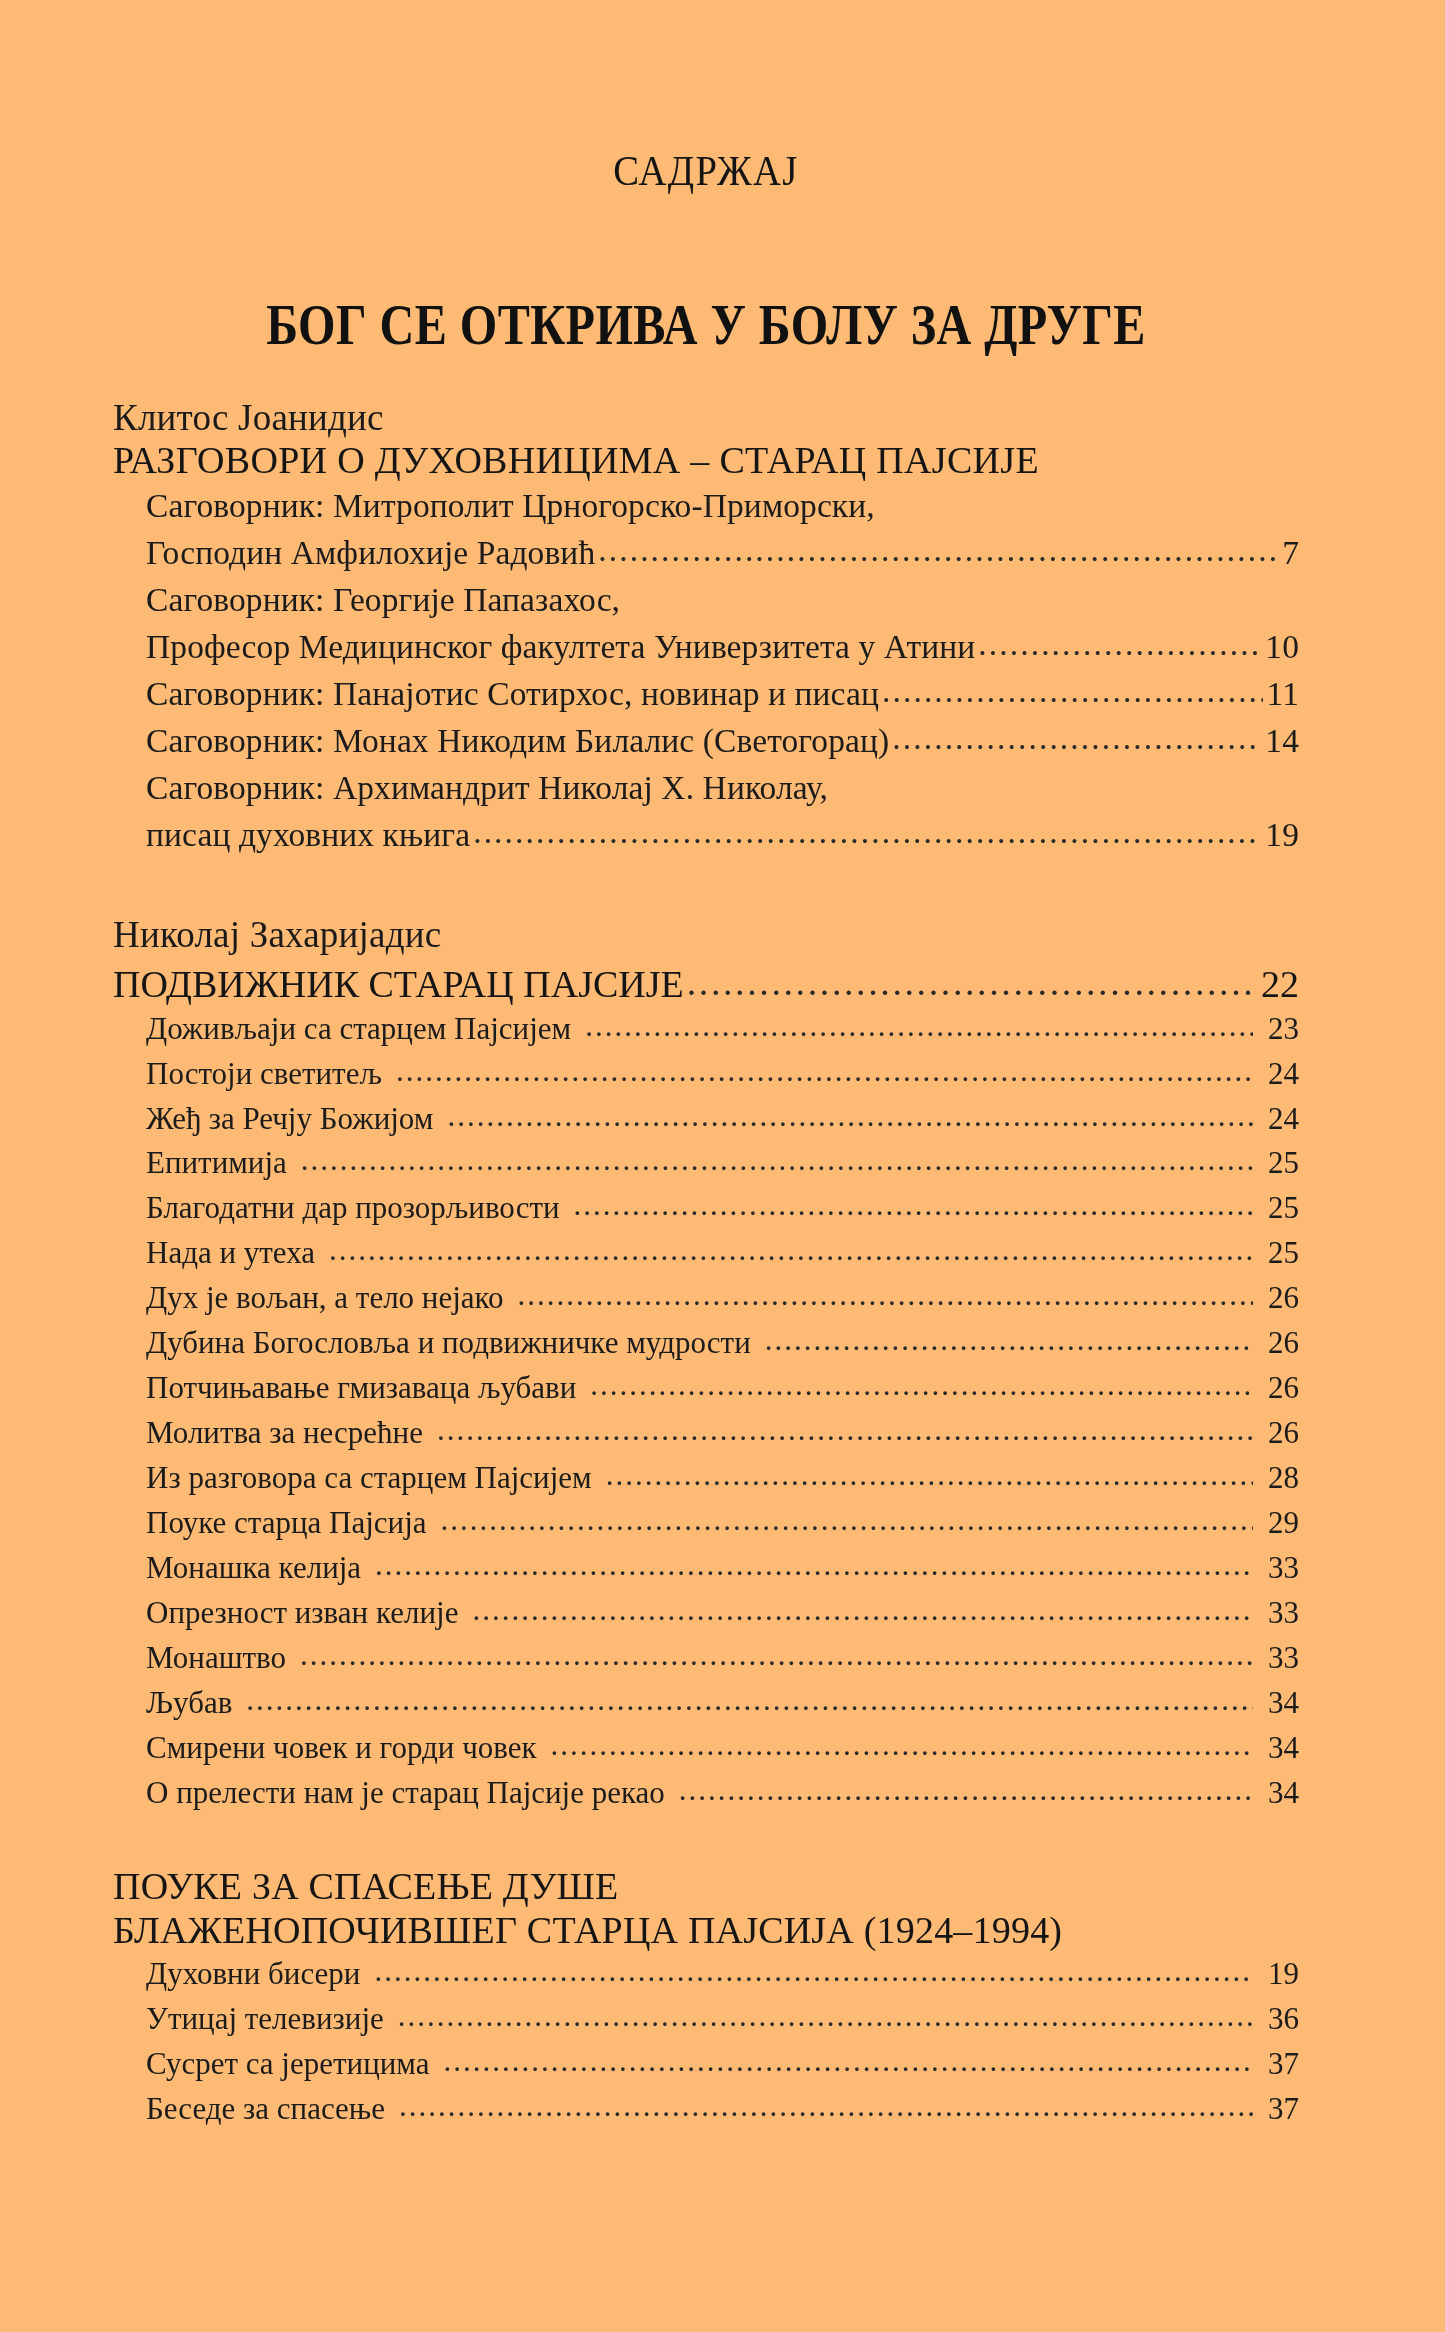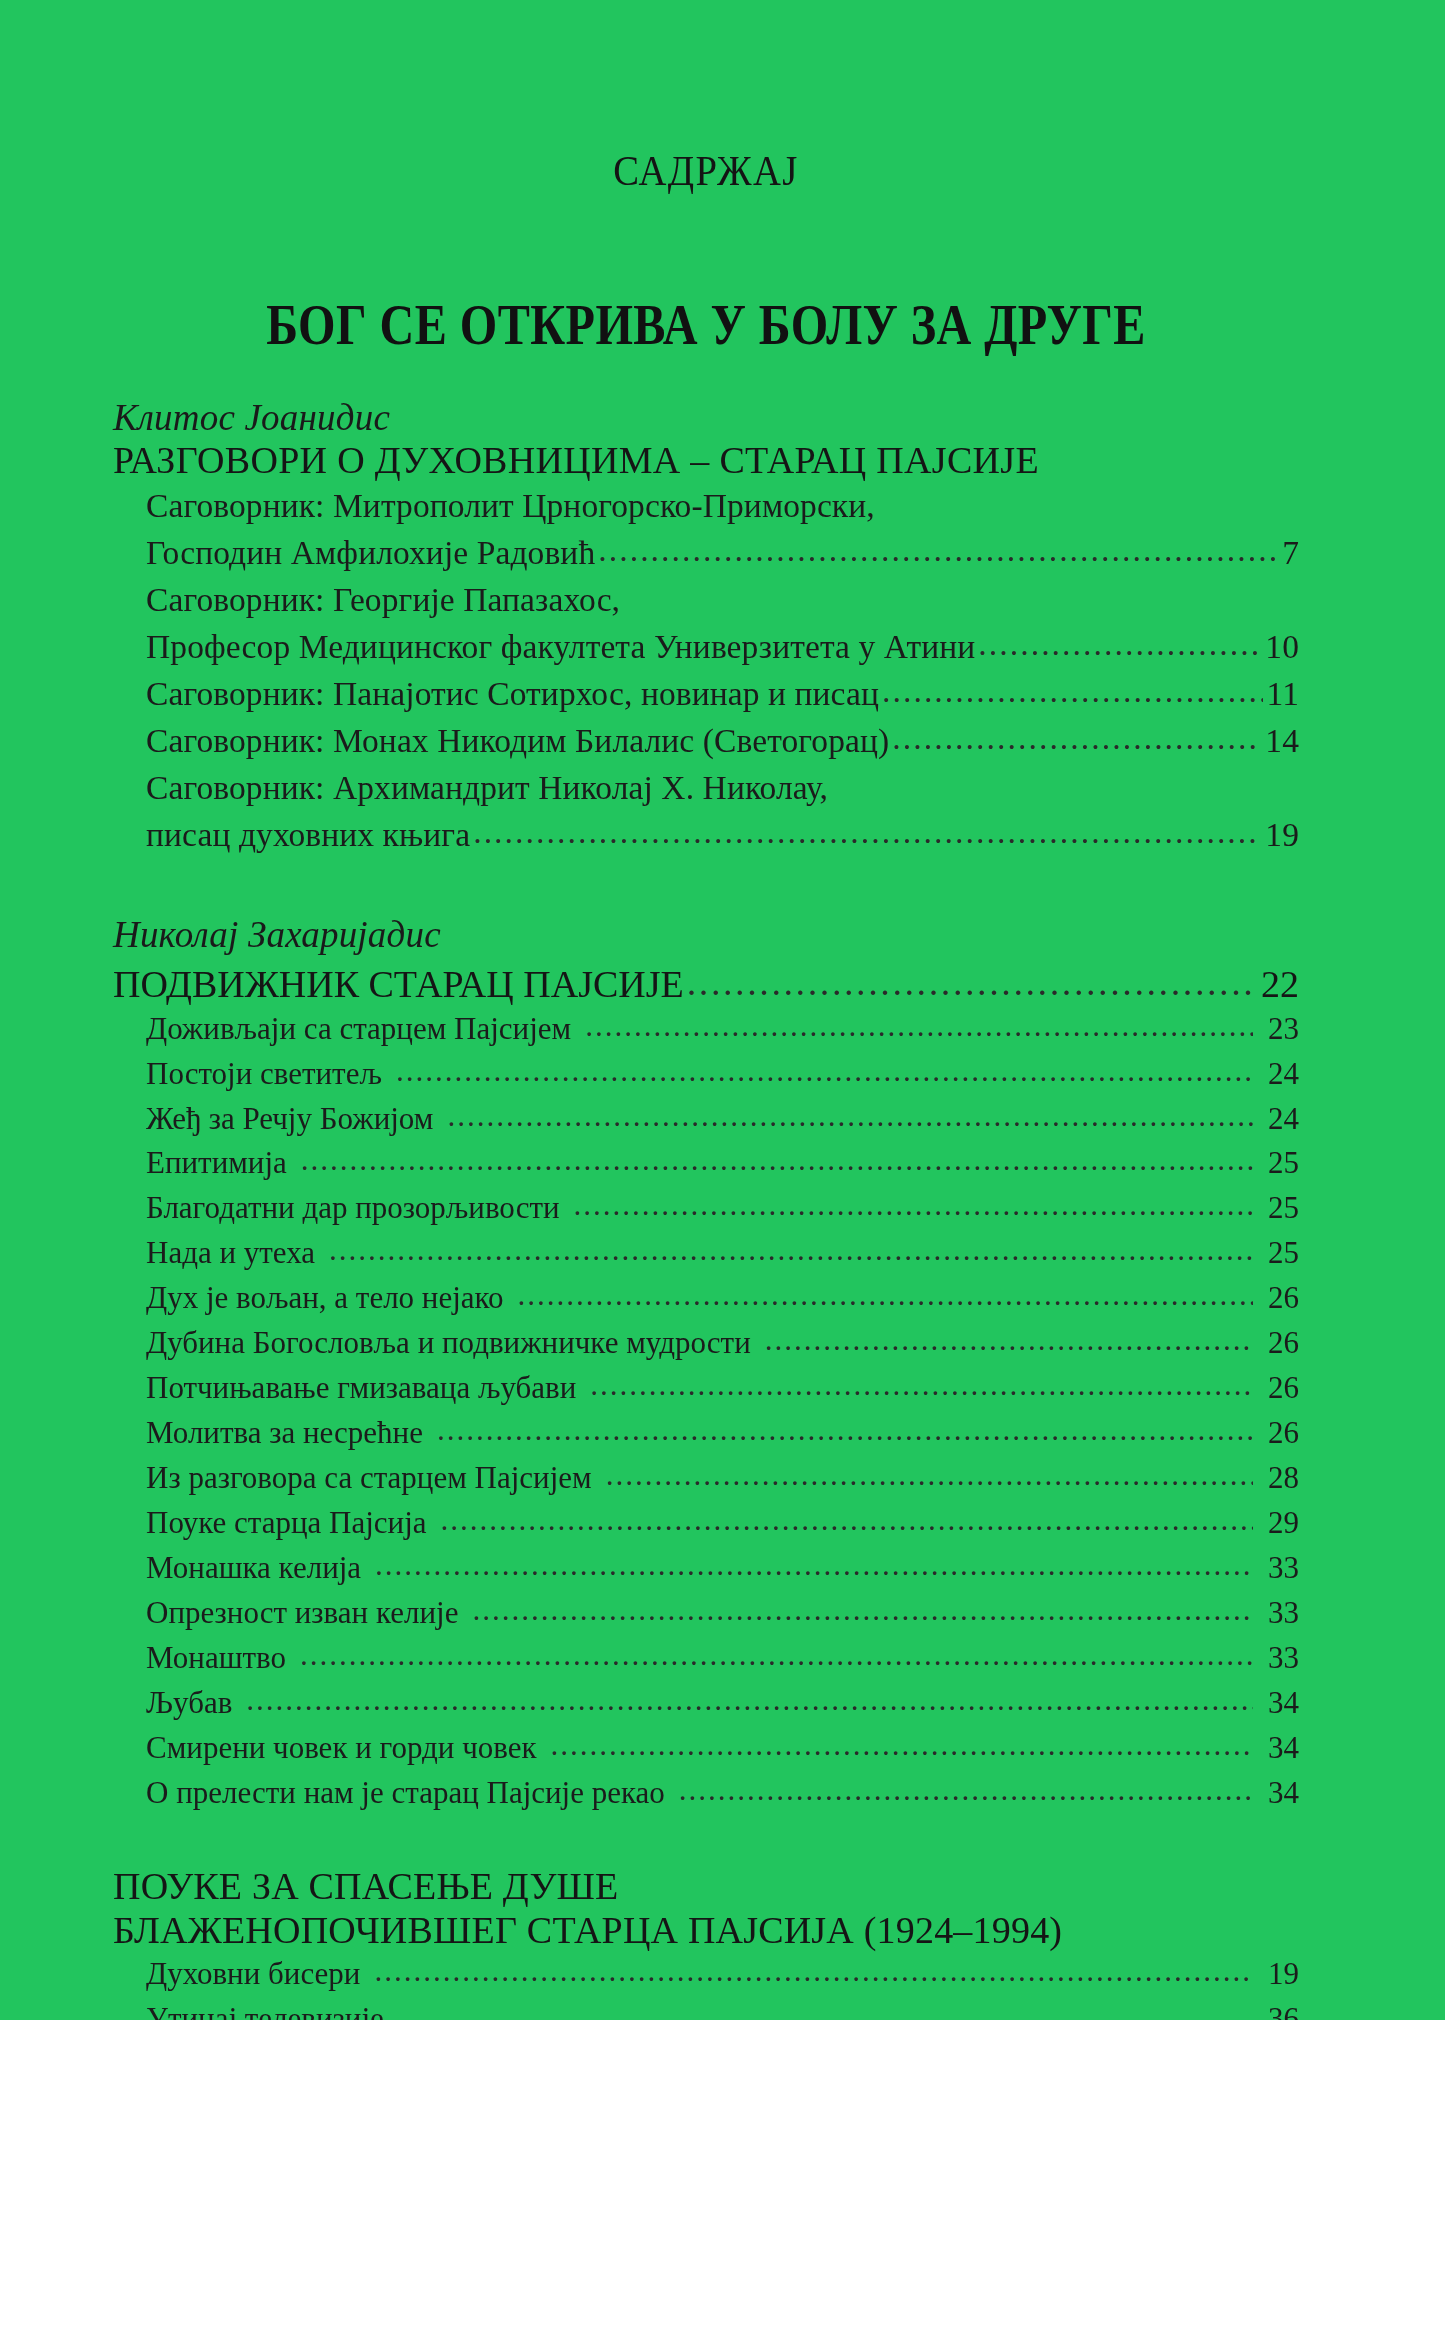"САДРЖАЈ" .page { background: #22c55e -> #fdba74; height: 2020px -> 2332px }
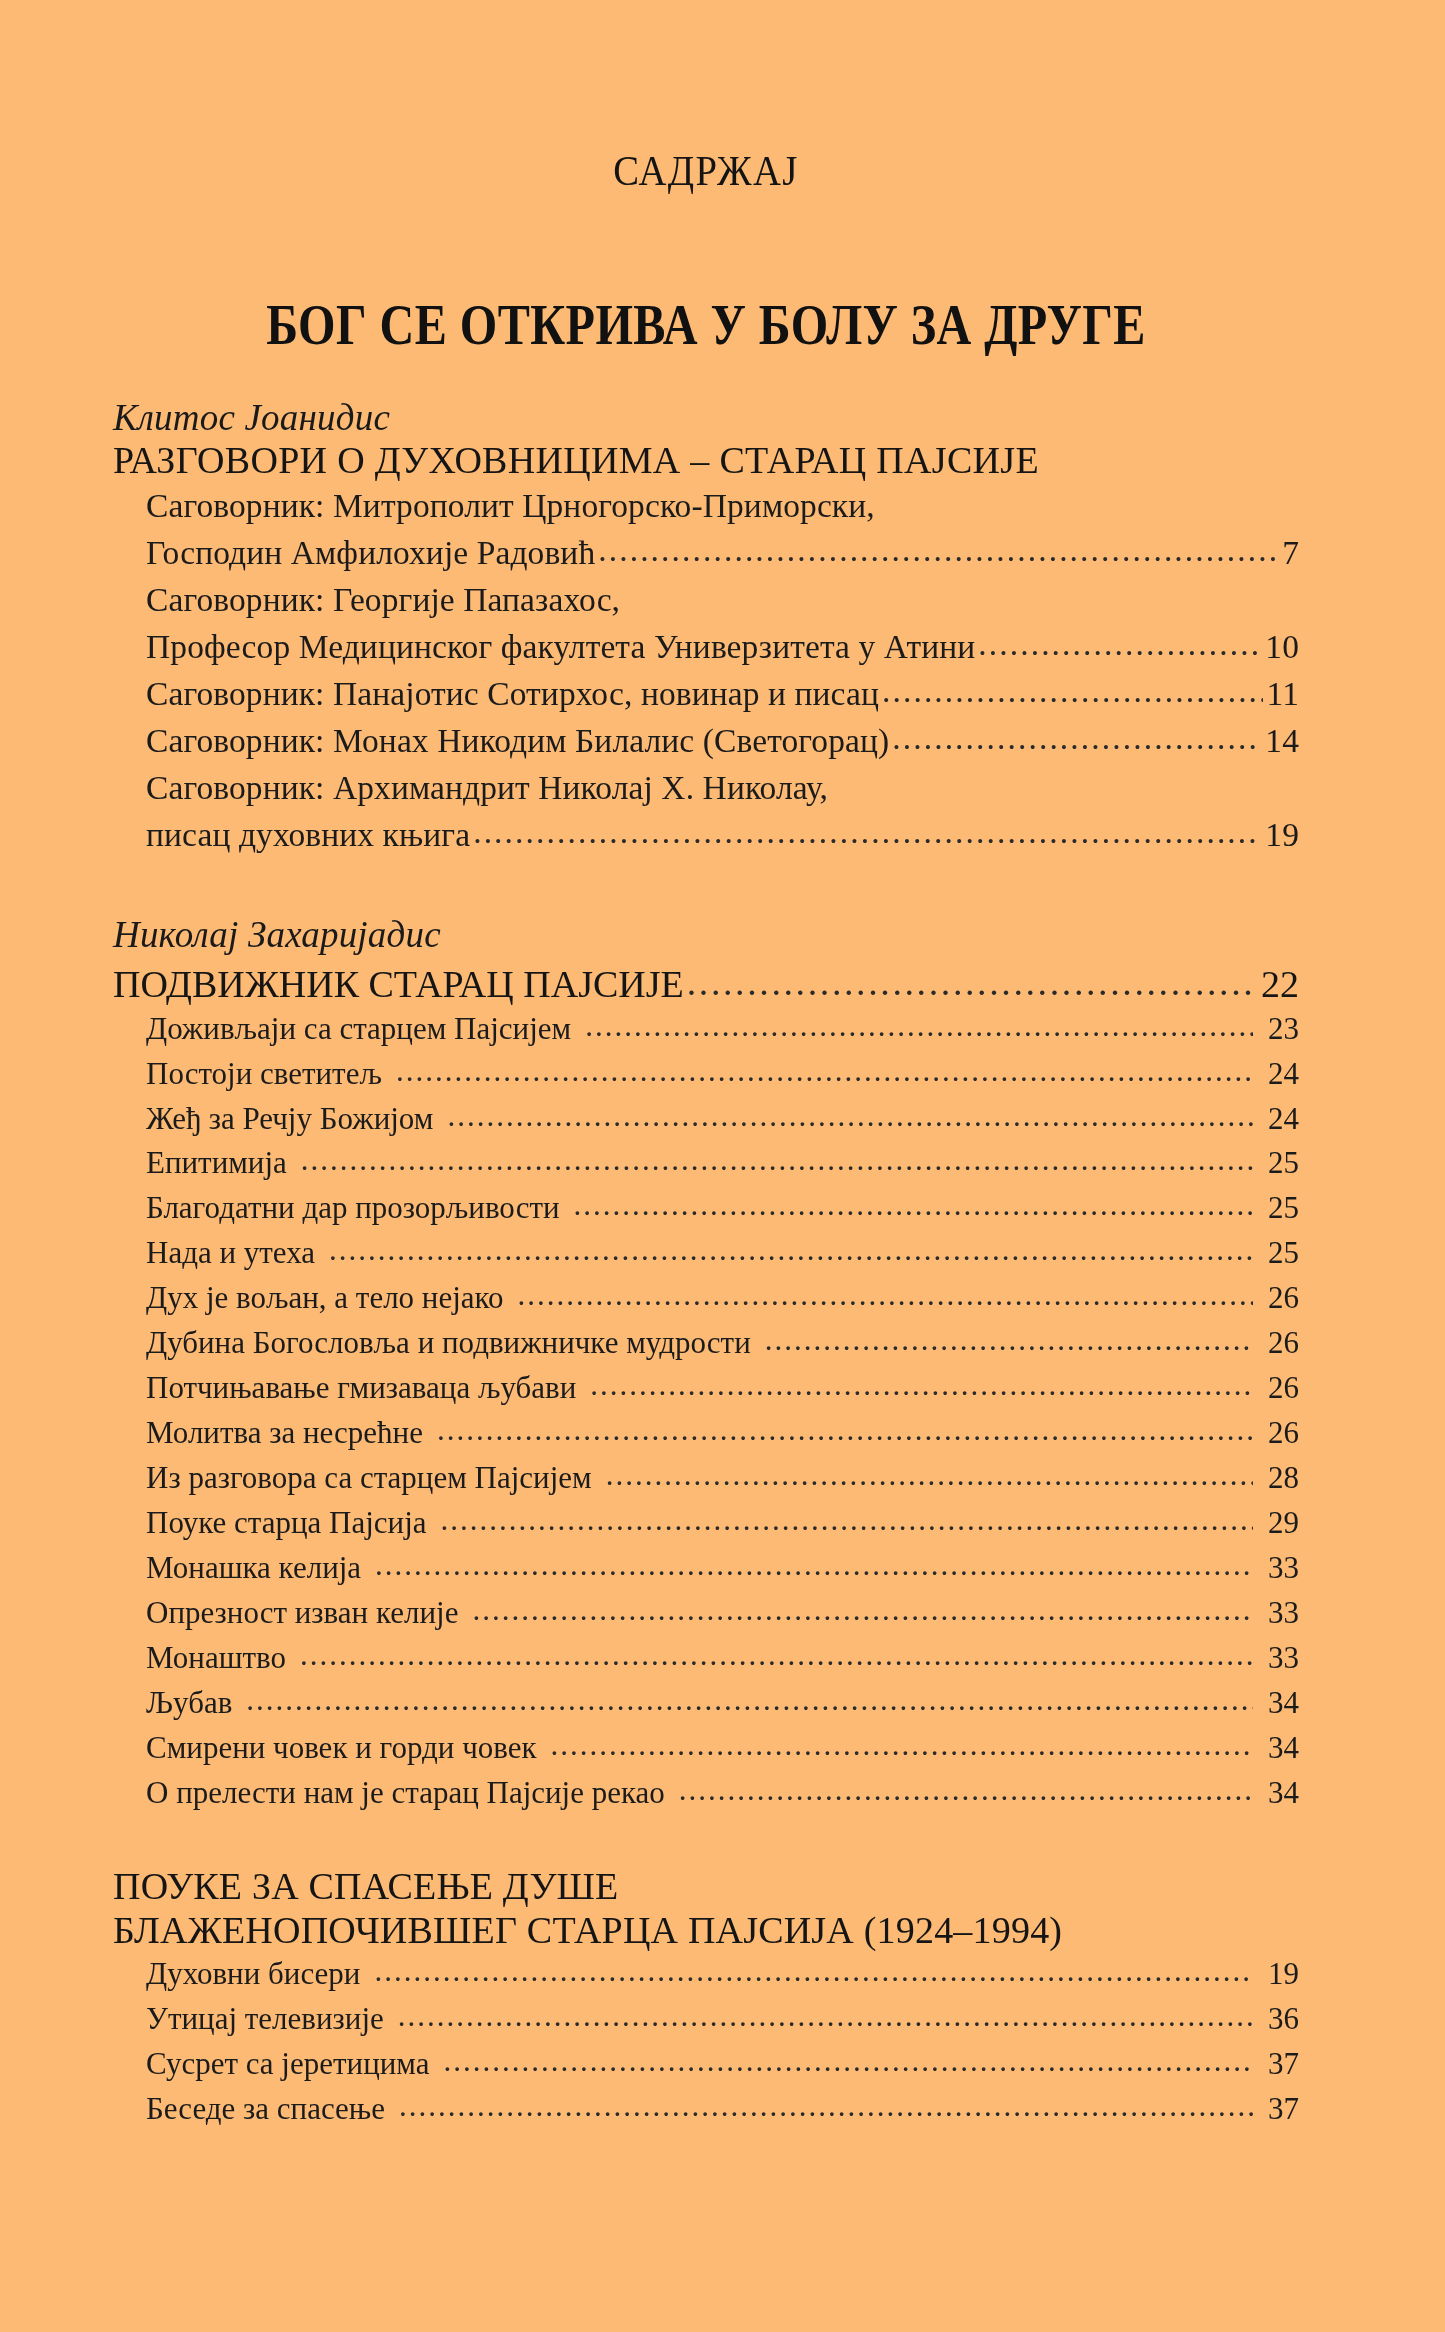"Клитос Јоанидис" .author { font-style: italic -> none }
